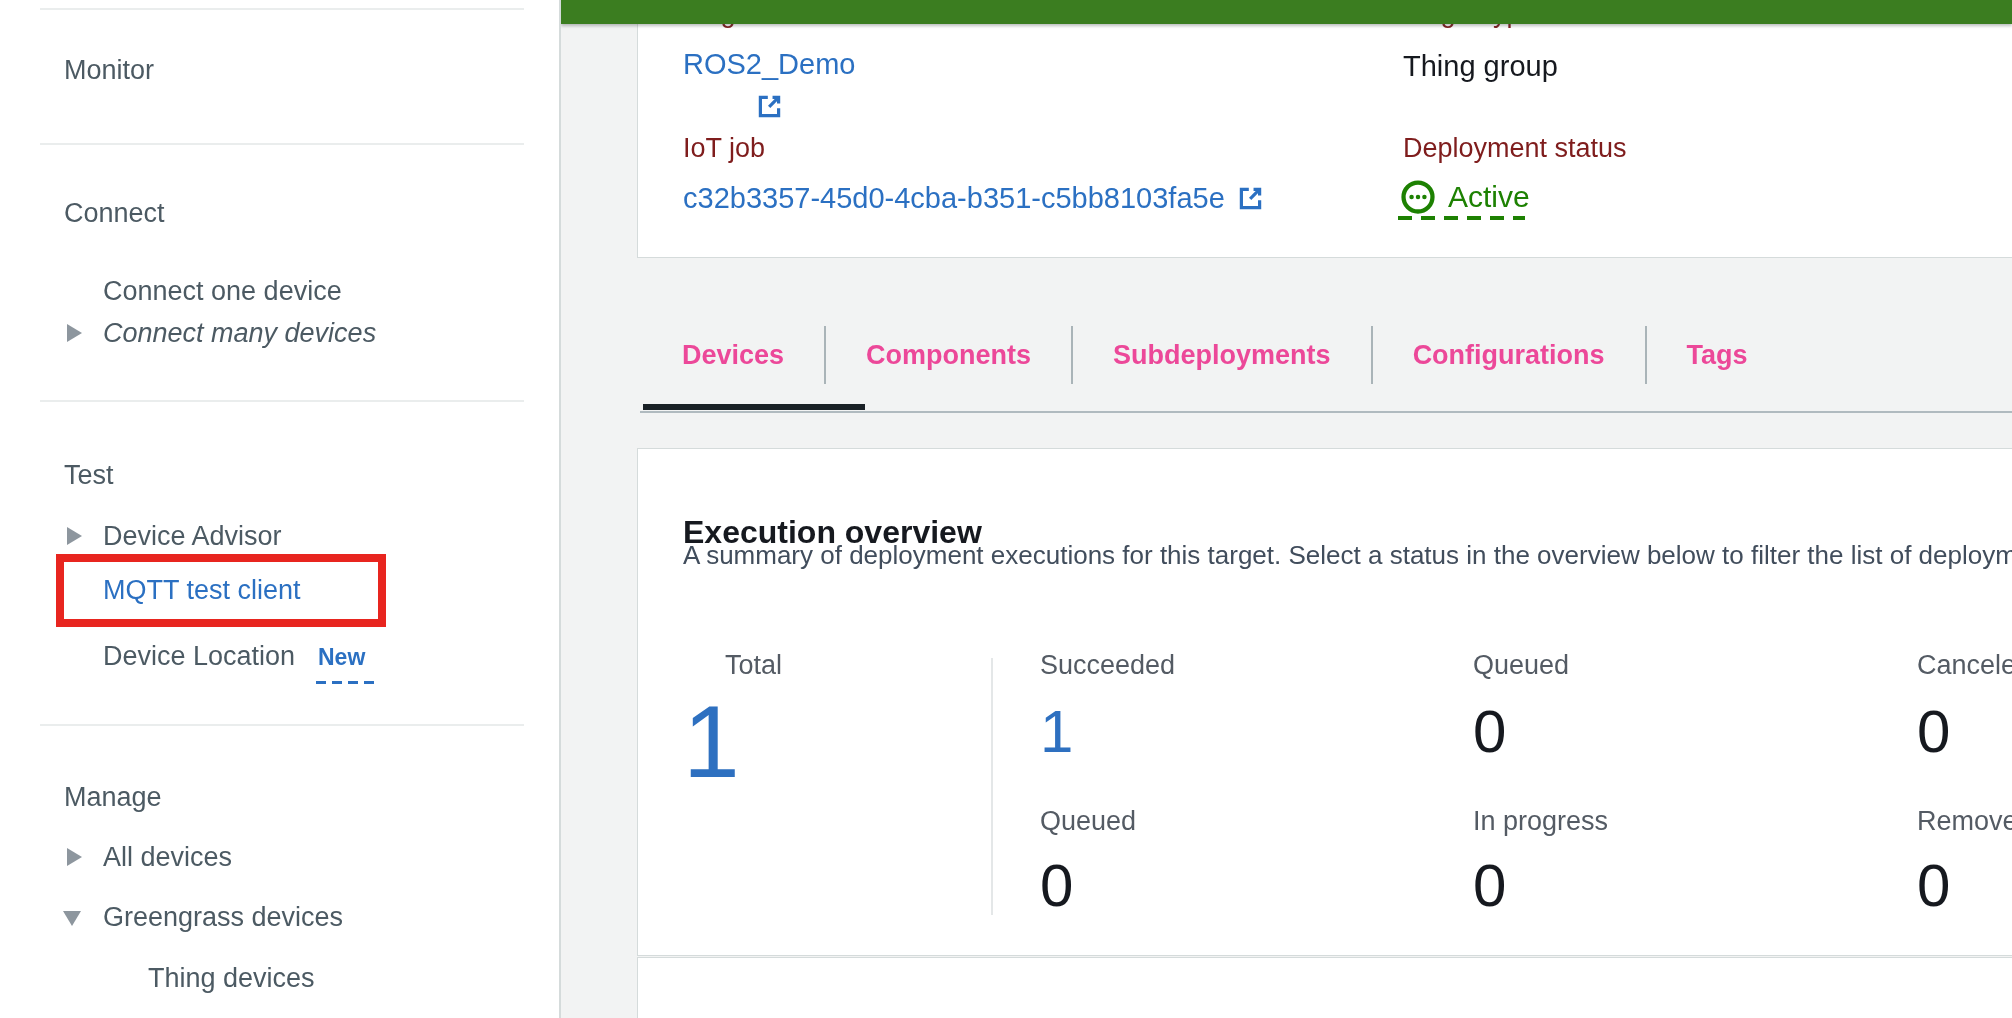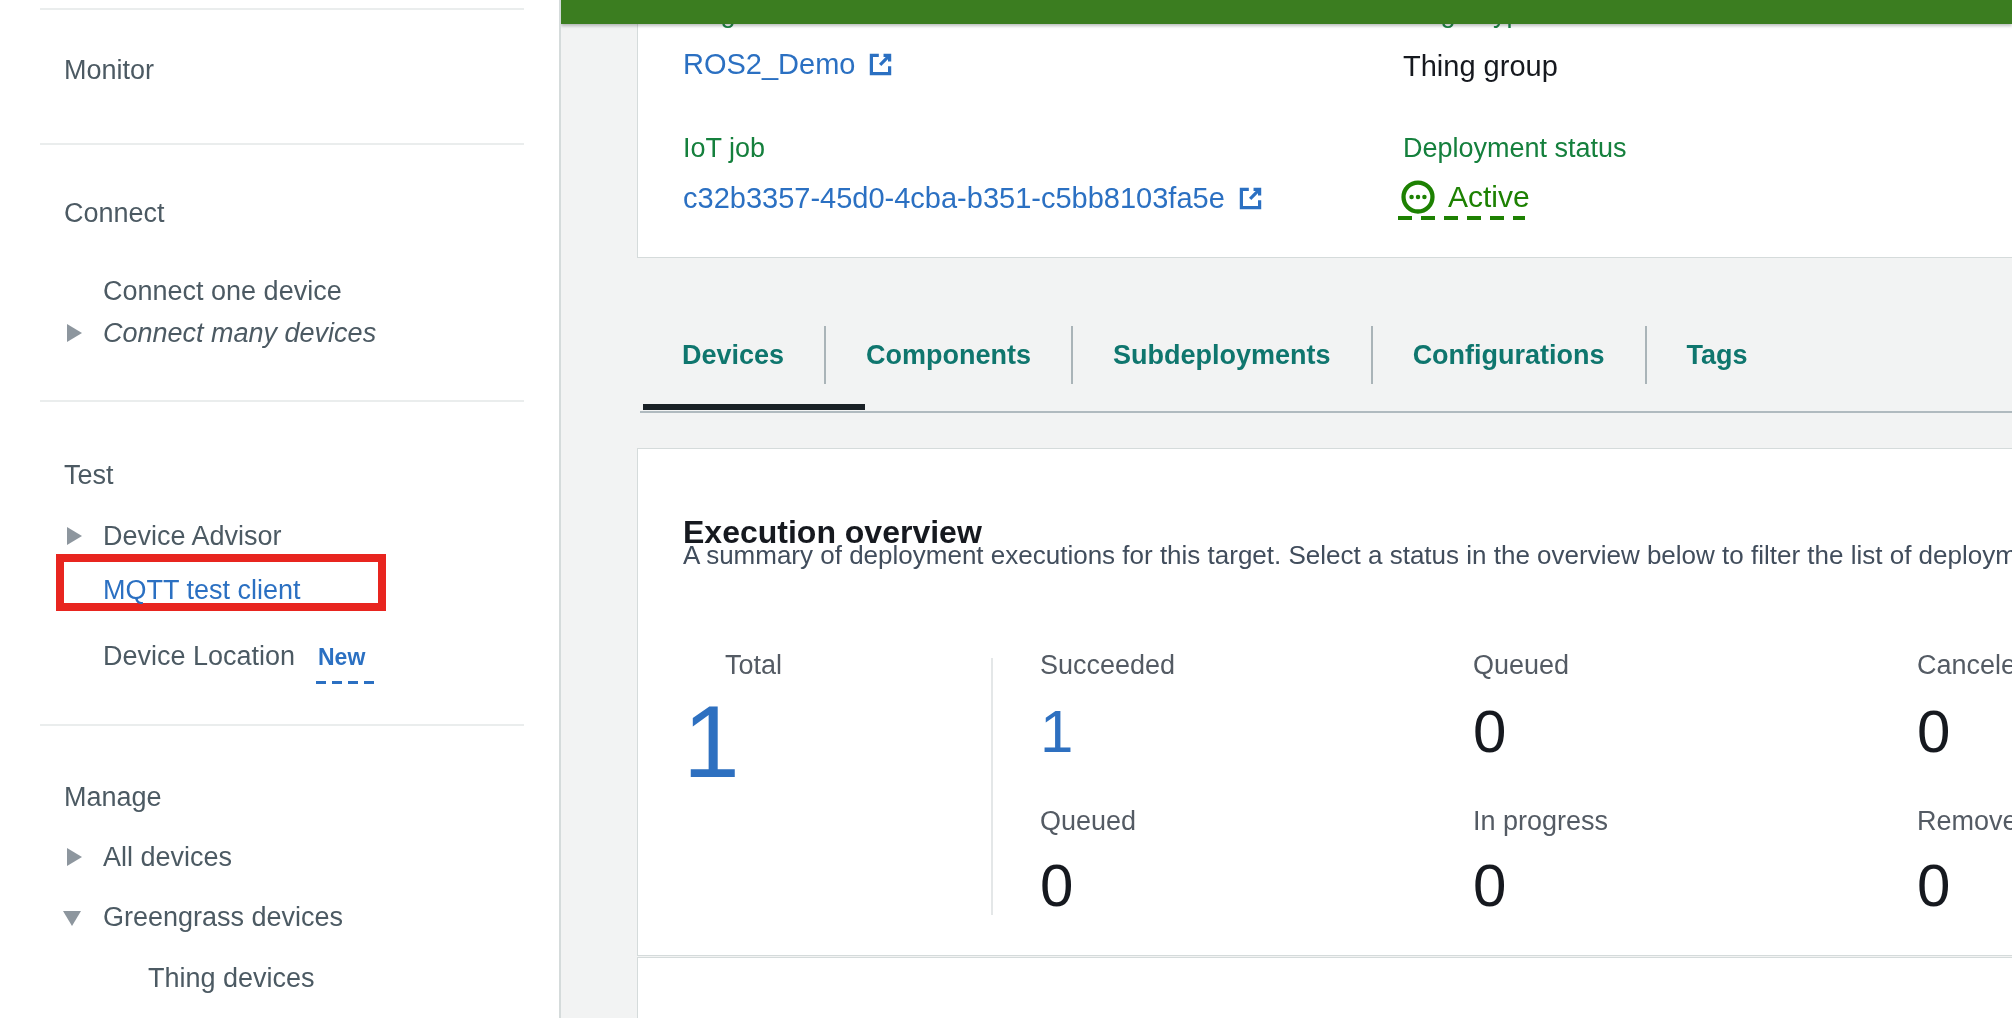"ROS2_Demo" a.link { flex-direction: none -> column }
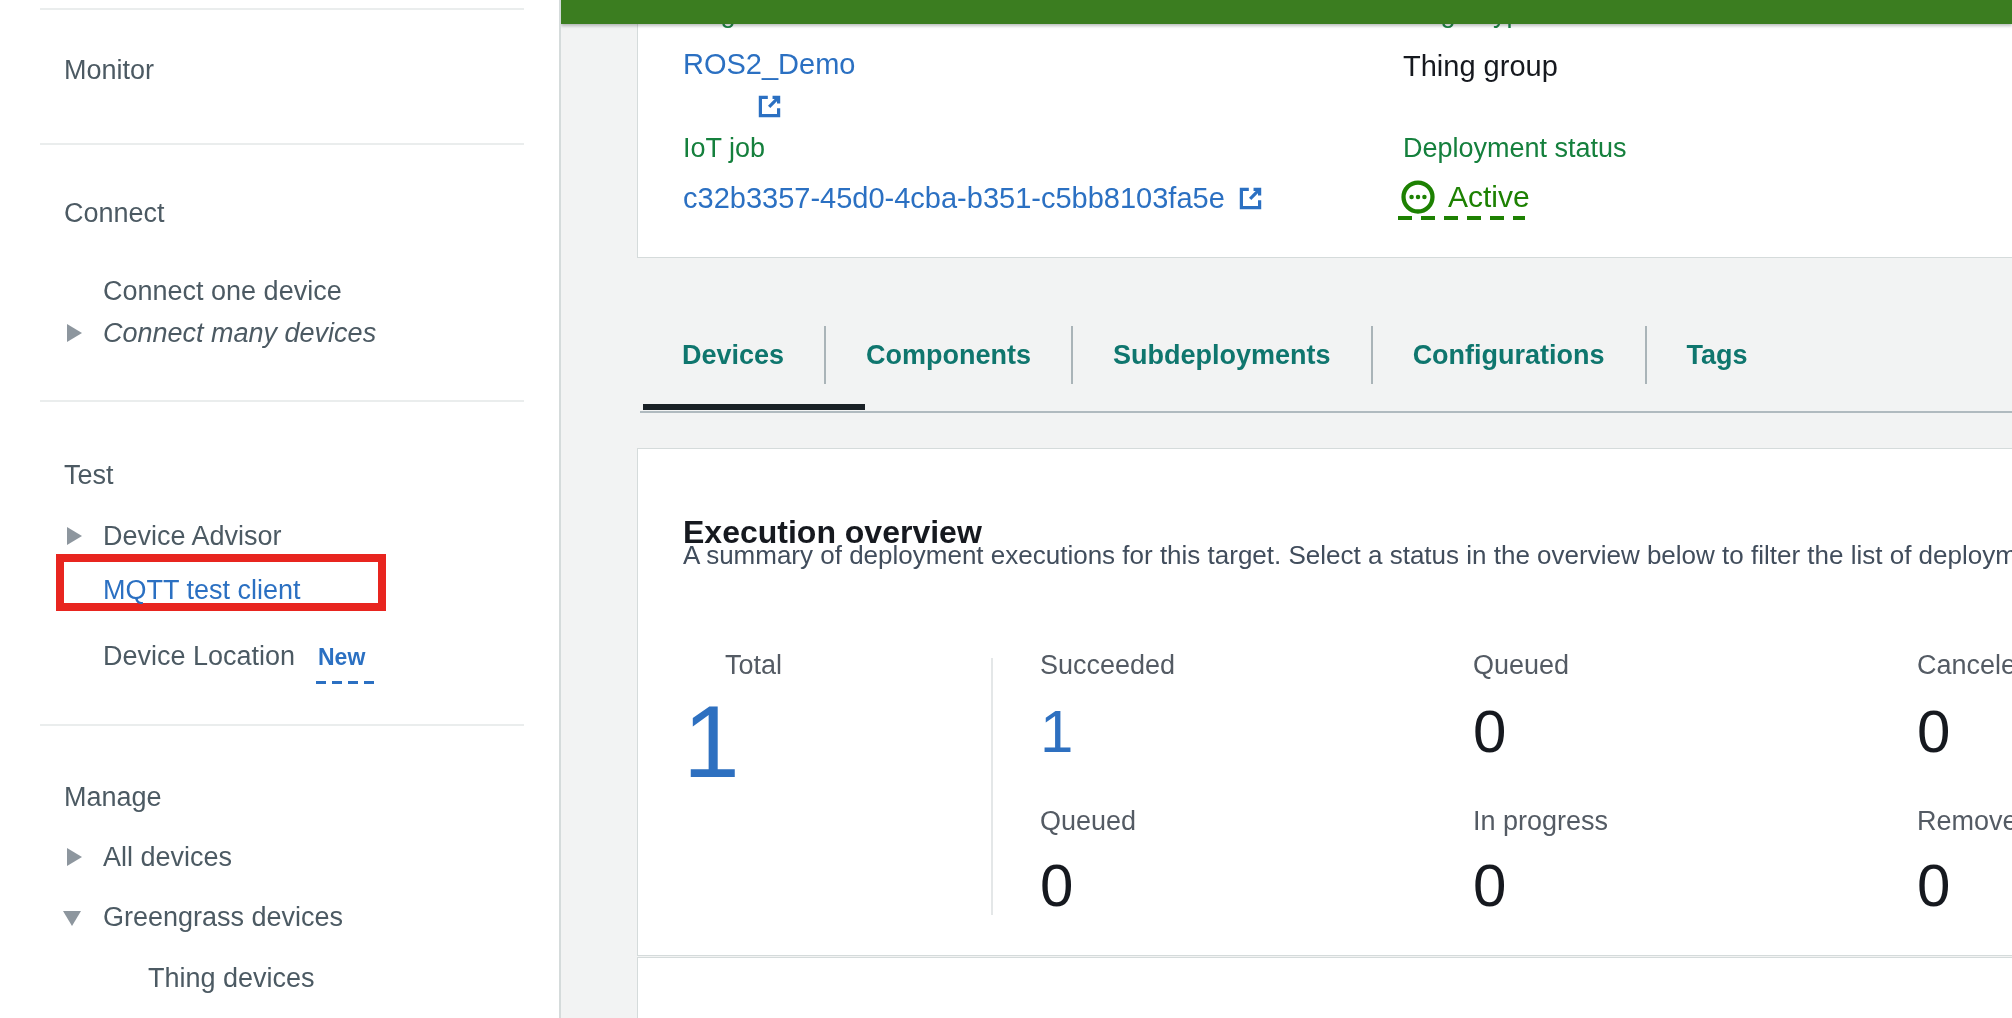"IoT job" .kv-label { color: #15803d -> #7f1d1d }
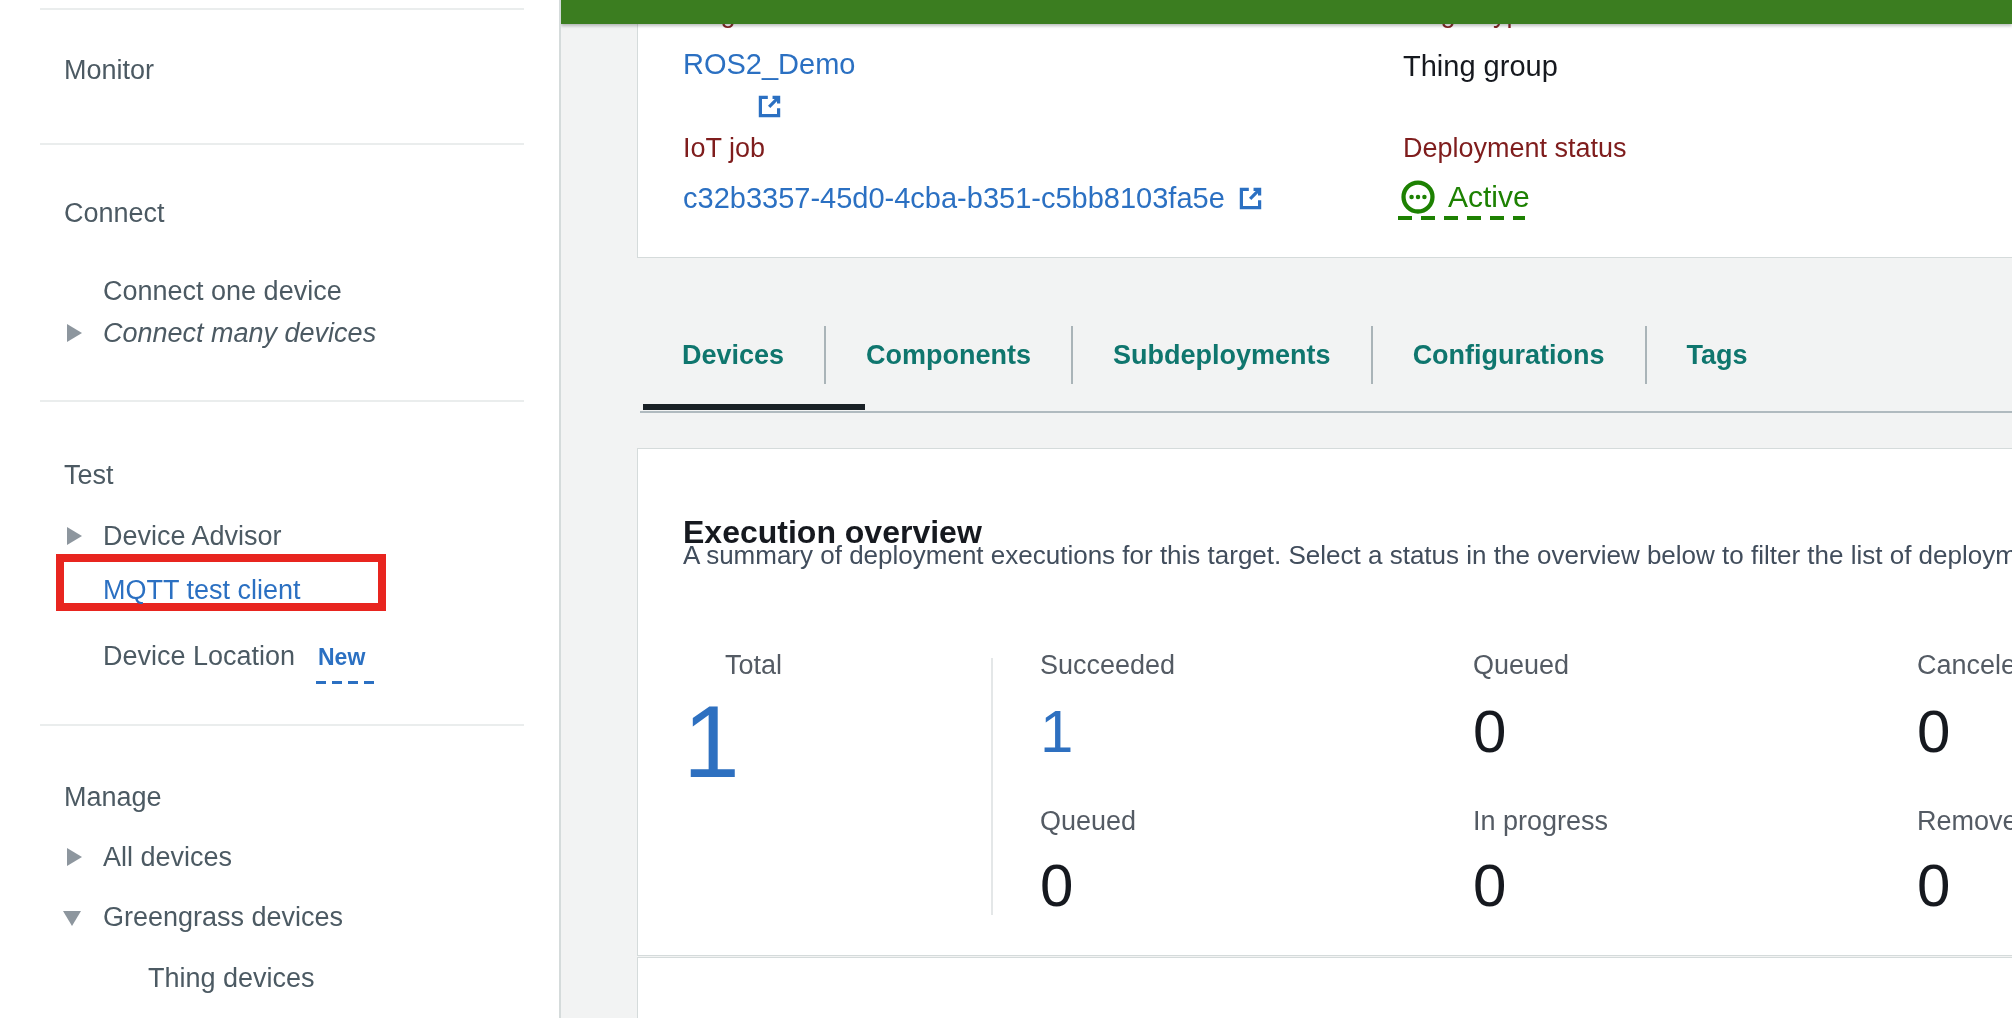"Devices" .tab { color: #0f766e -> #ec4899 }
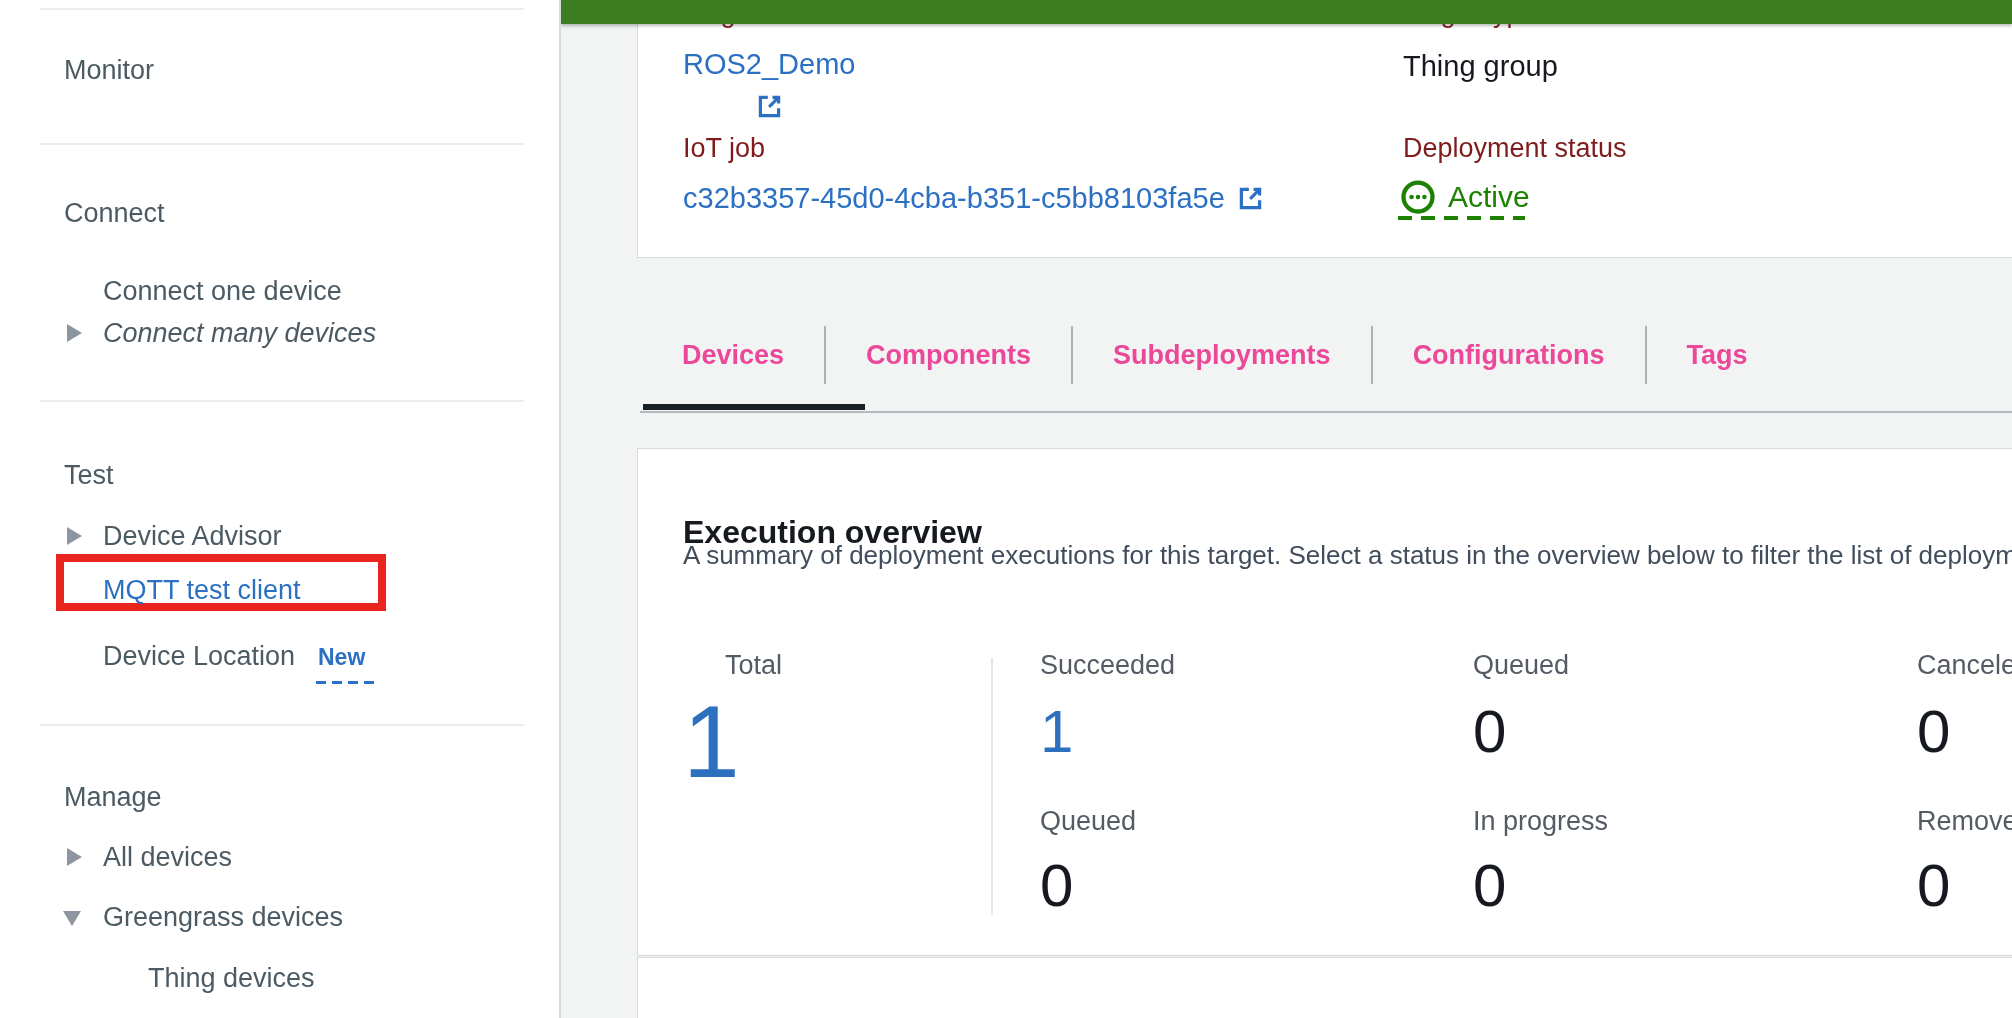"MQTT test client" .mqtt-box { height: 57px -> 73px }
